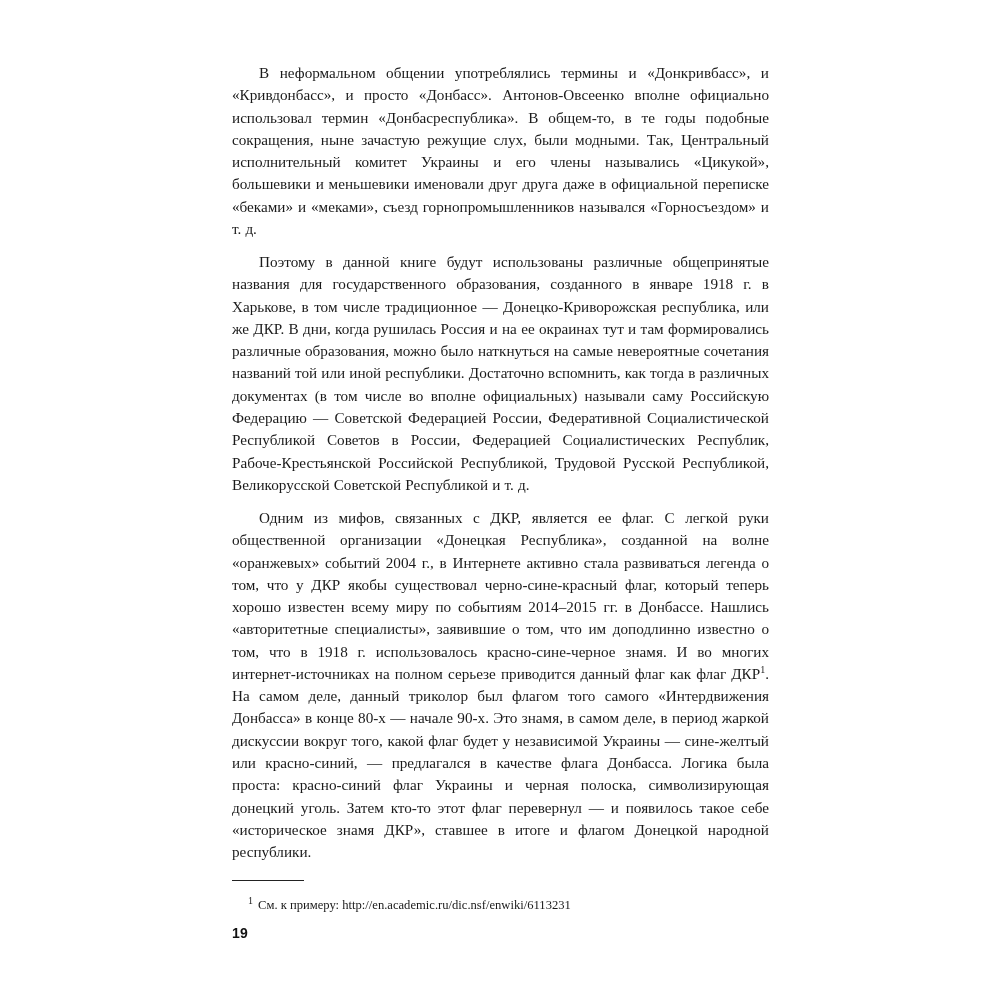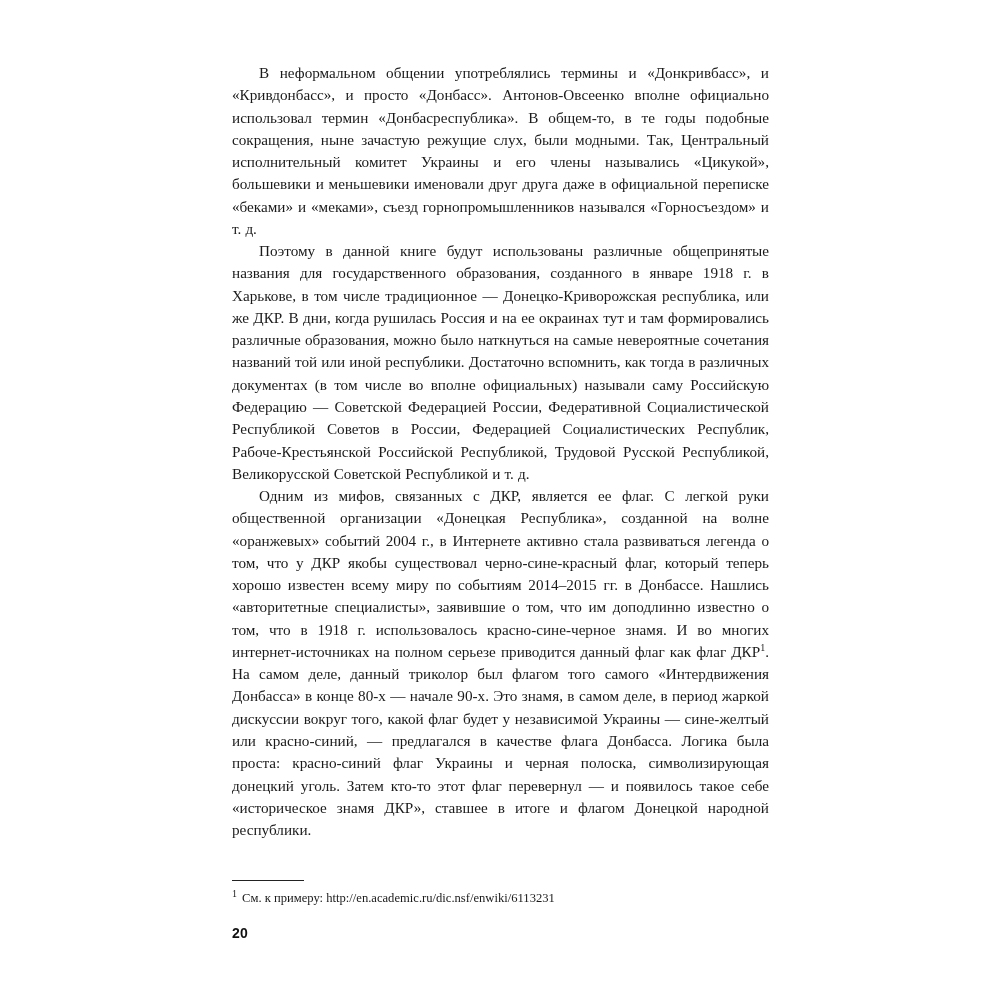"Поэтому в данной книге будут" .para + .para { margin-top: 0 -> 11px }
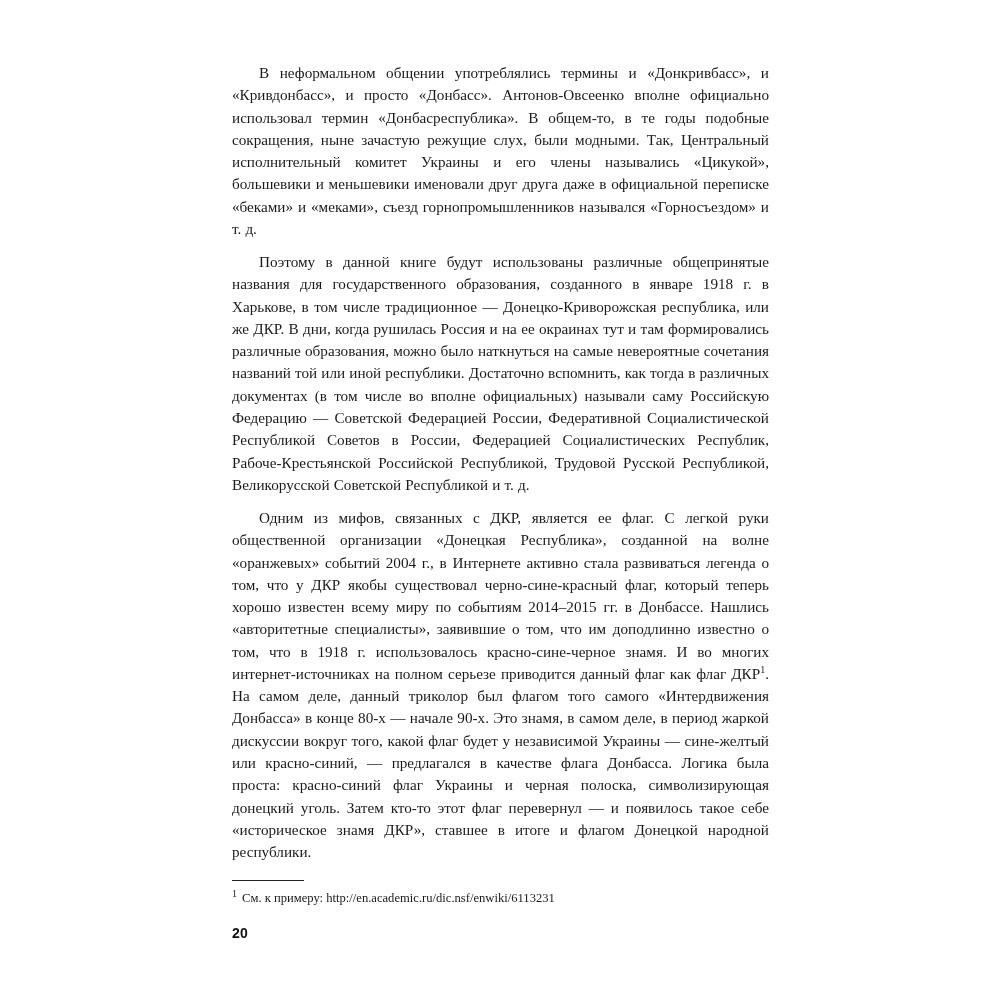"1 См. к примеру:" .footnote { margin: 0 -> 16px }
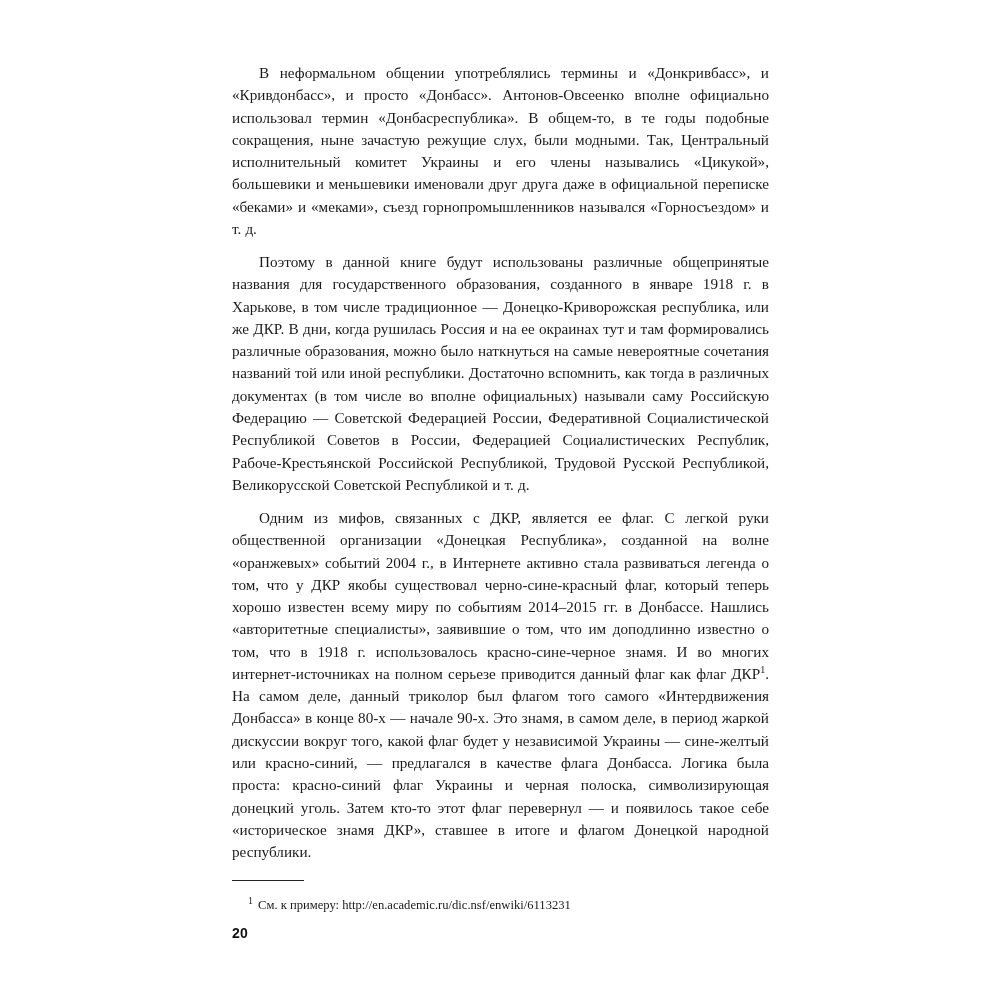"20" div.folio { text: 20 -> 19 }
